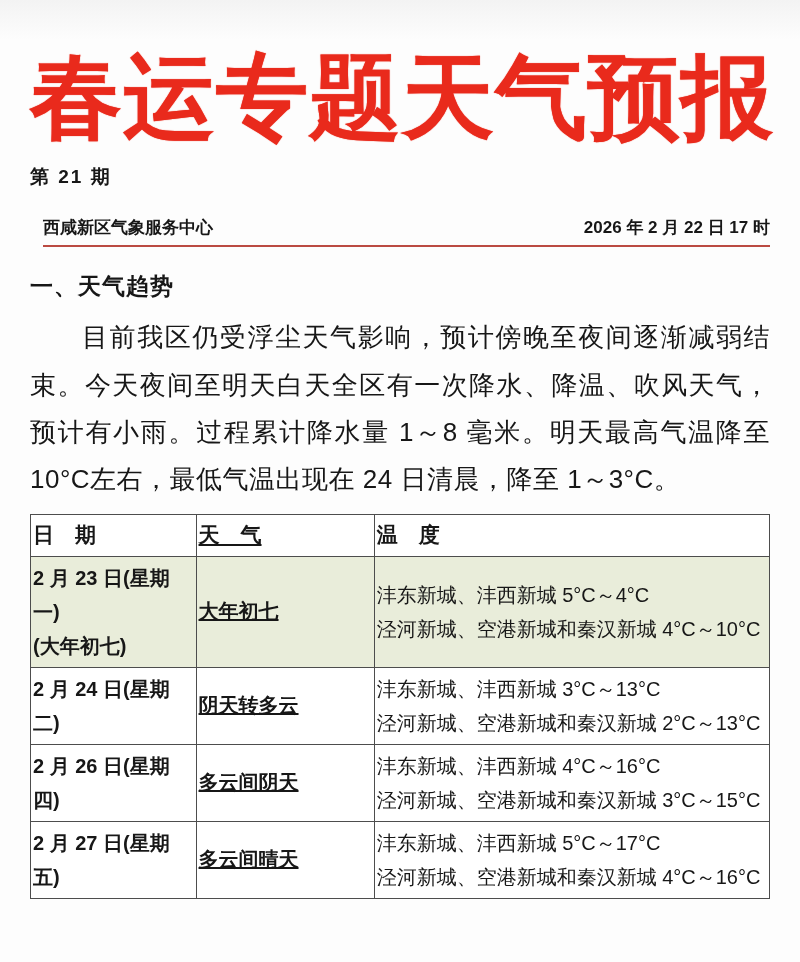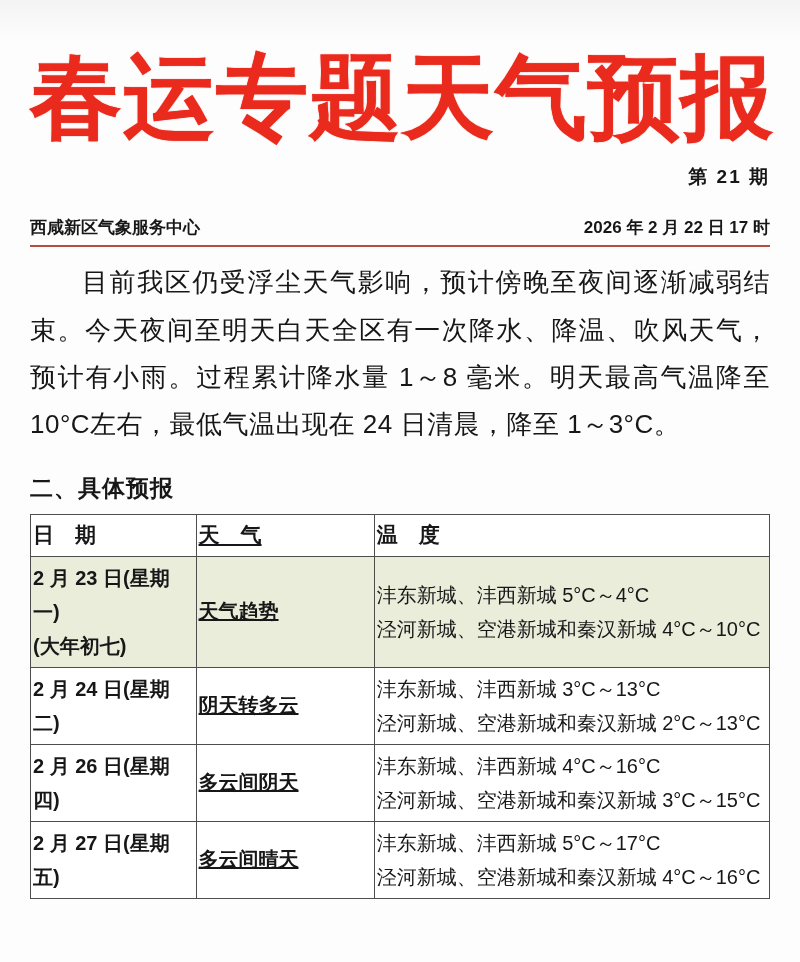"第 21 期" .issue-line { text-align: right -> left }
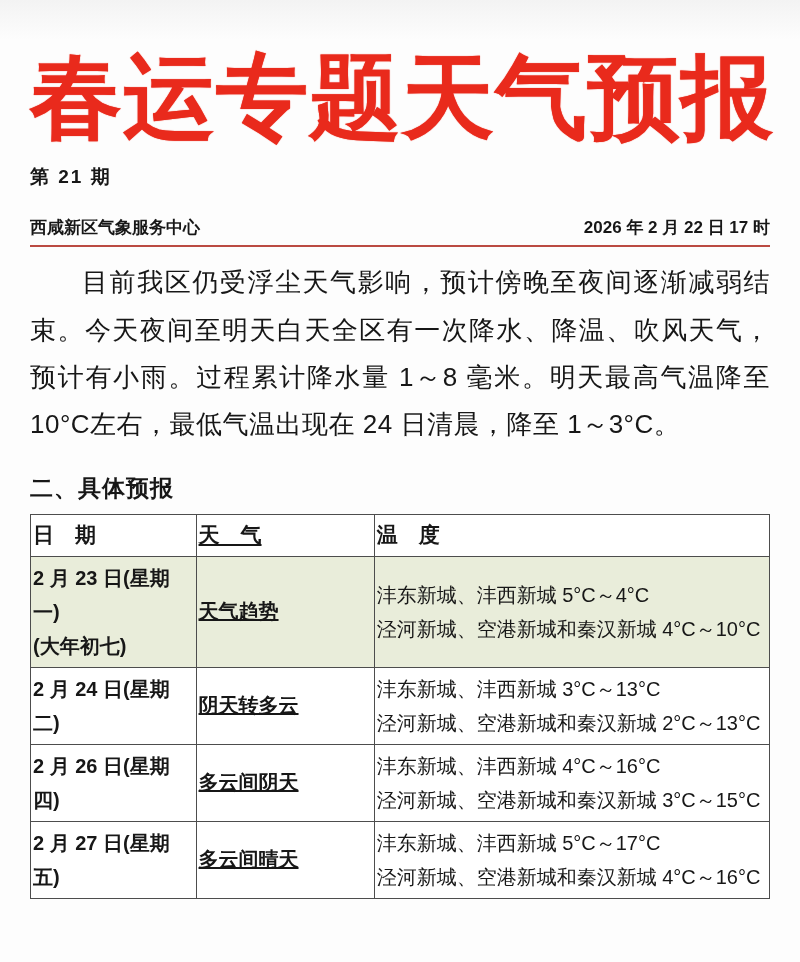"西咸新区气象服务中心" .masthead { margin-left: none -> 13px }
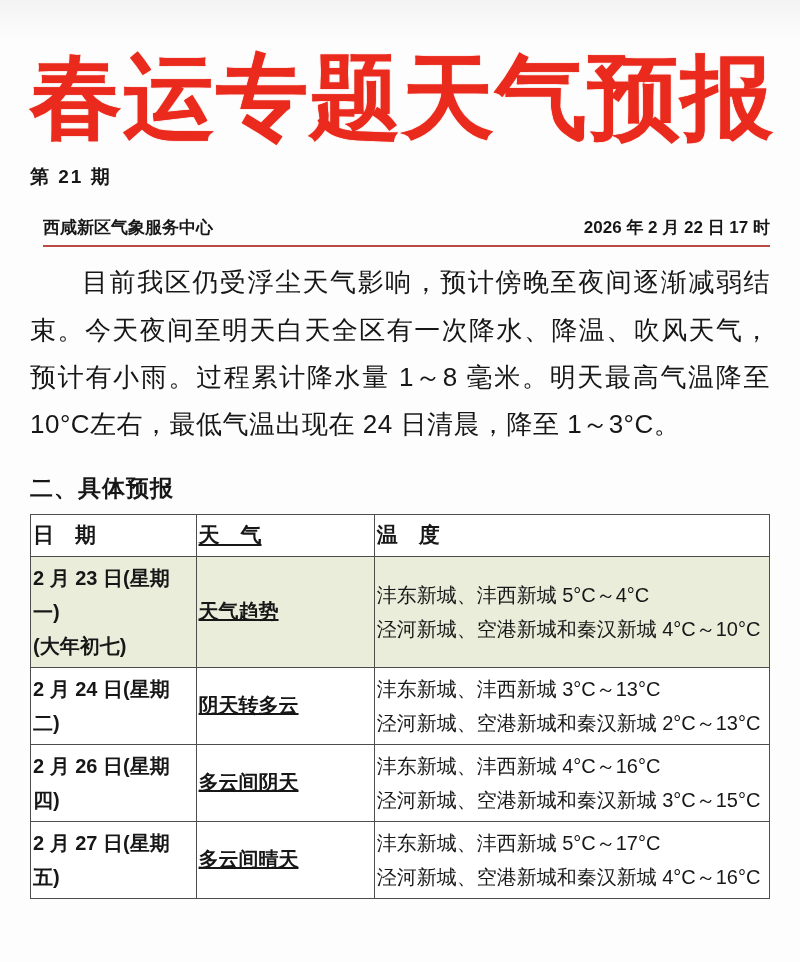"一、天气趋势" h2.section-heading { html: none -> <h2>一、天气趋势</h2> }
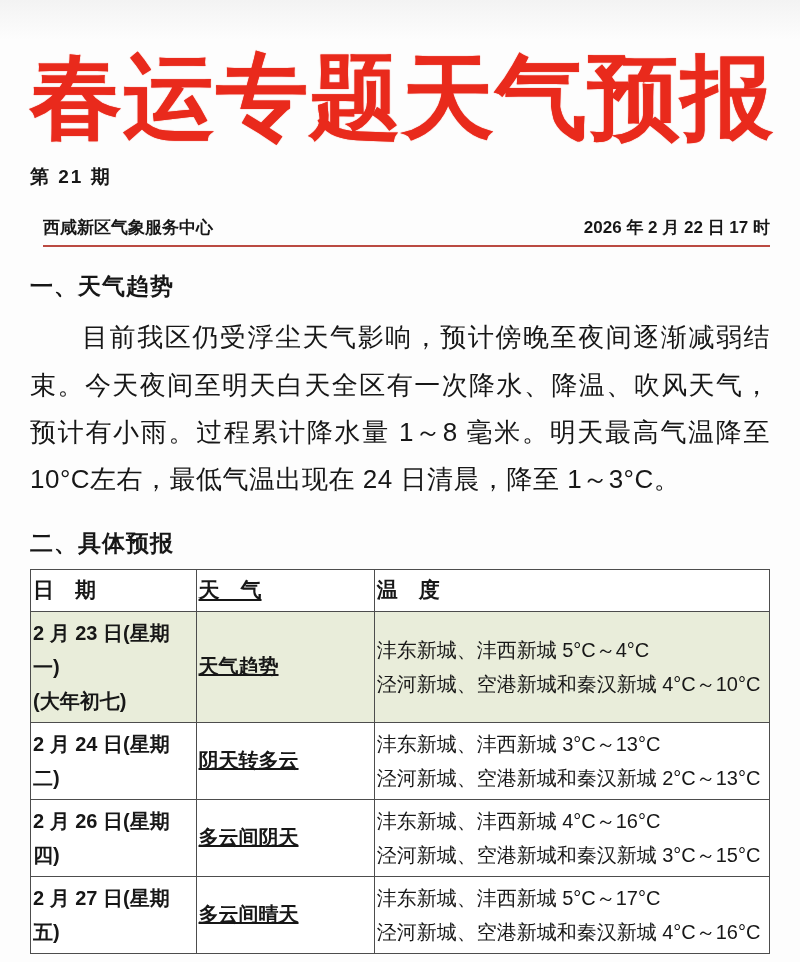"二、具体预报" h2.section-heading { html: <h2>二、具体预报</h2> -> none }
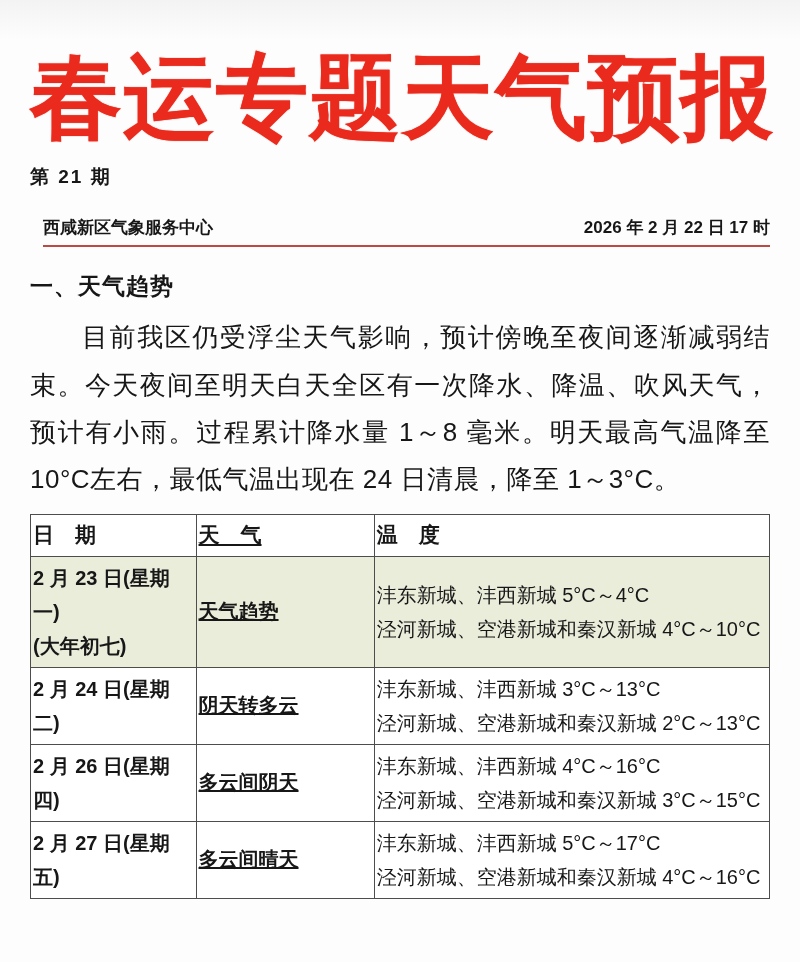"天气趋势" td.weather-cell { text: 天气趋势 -> 大年初七 }
